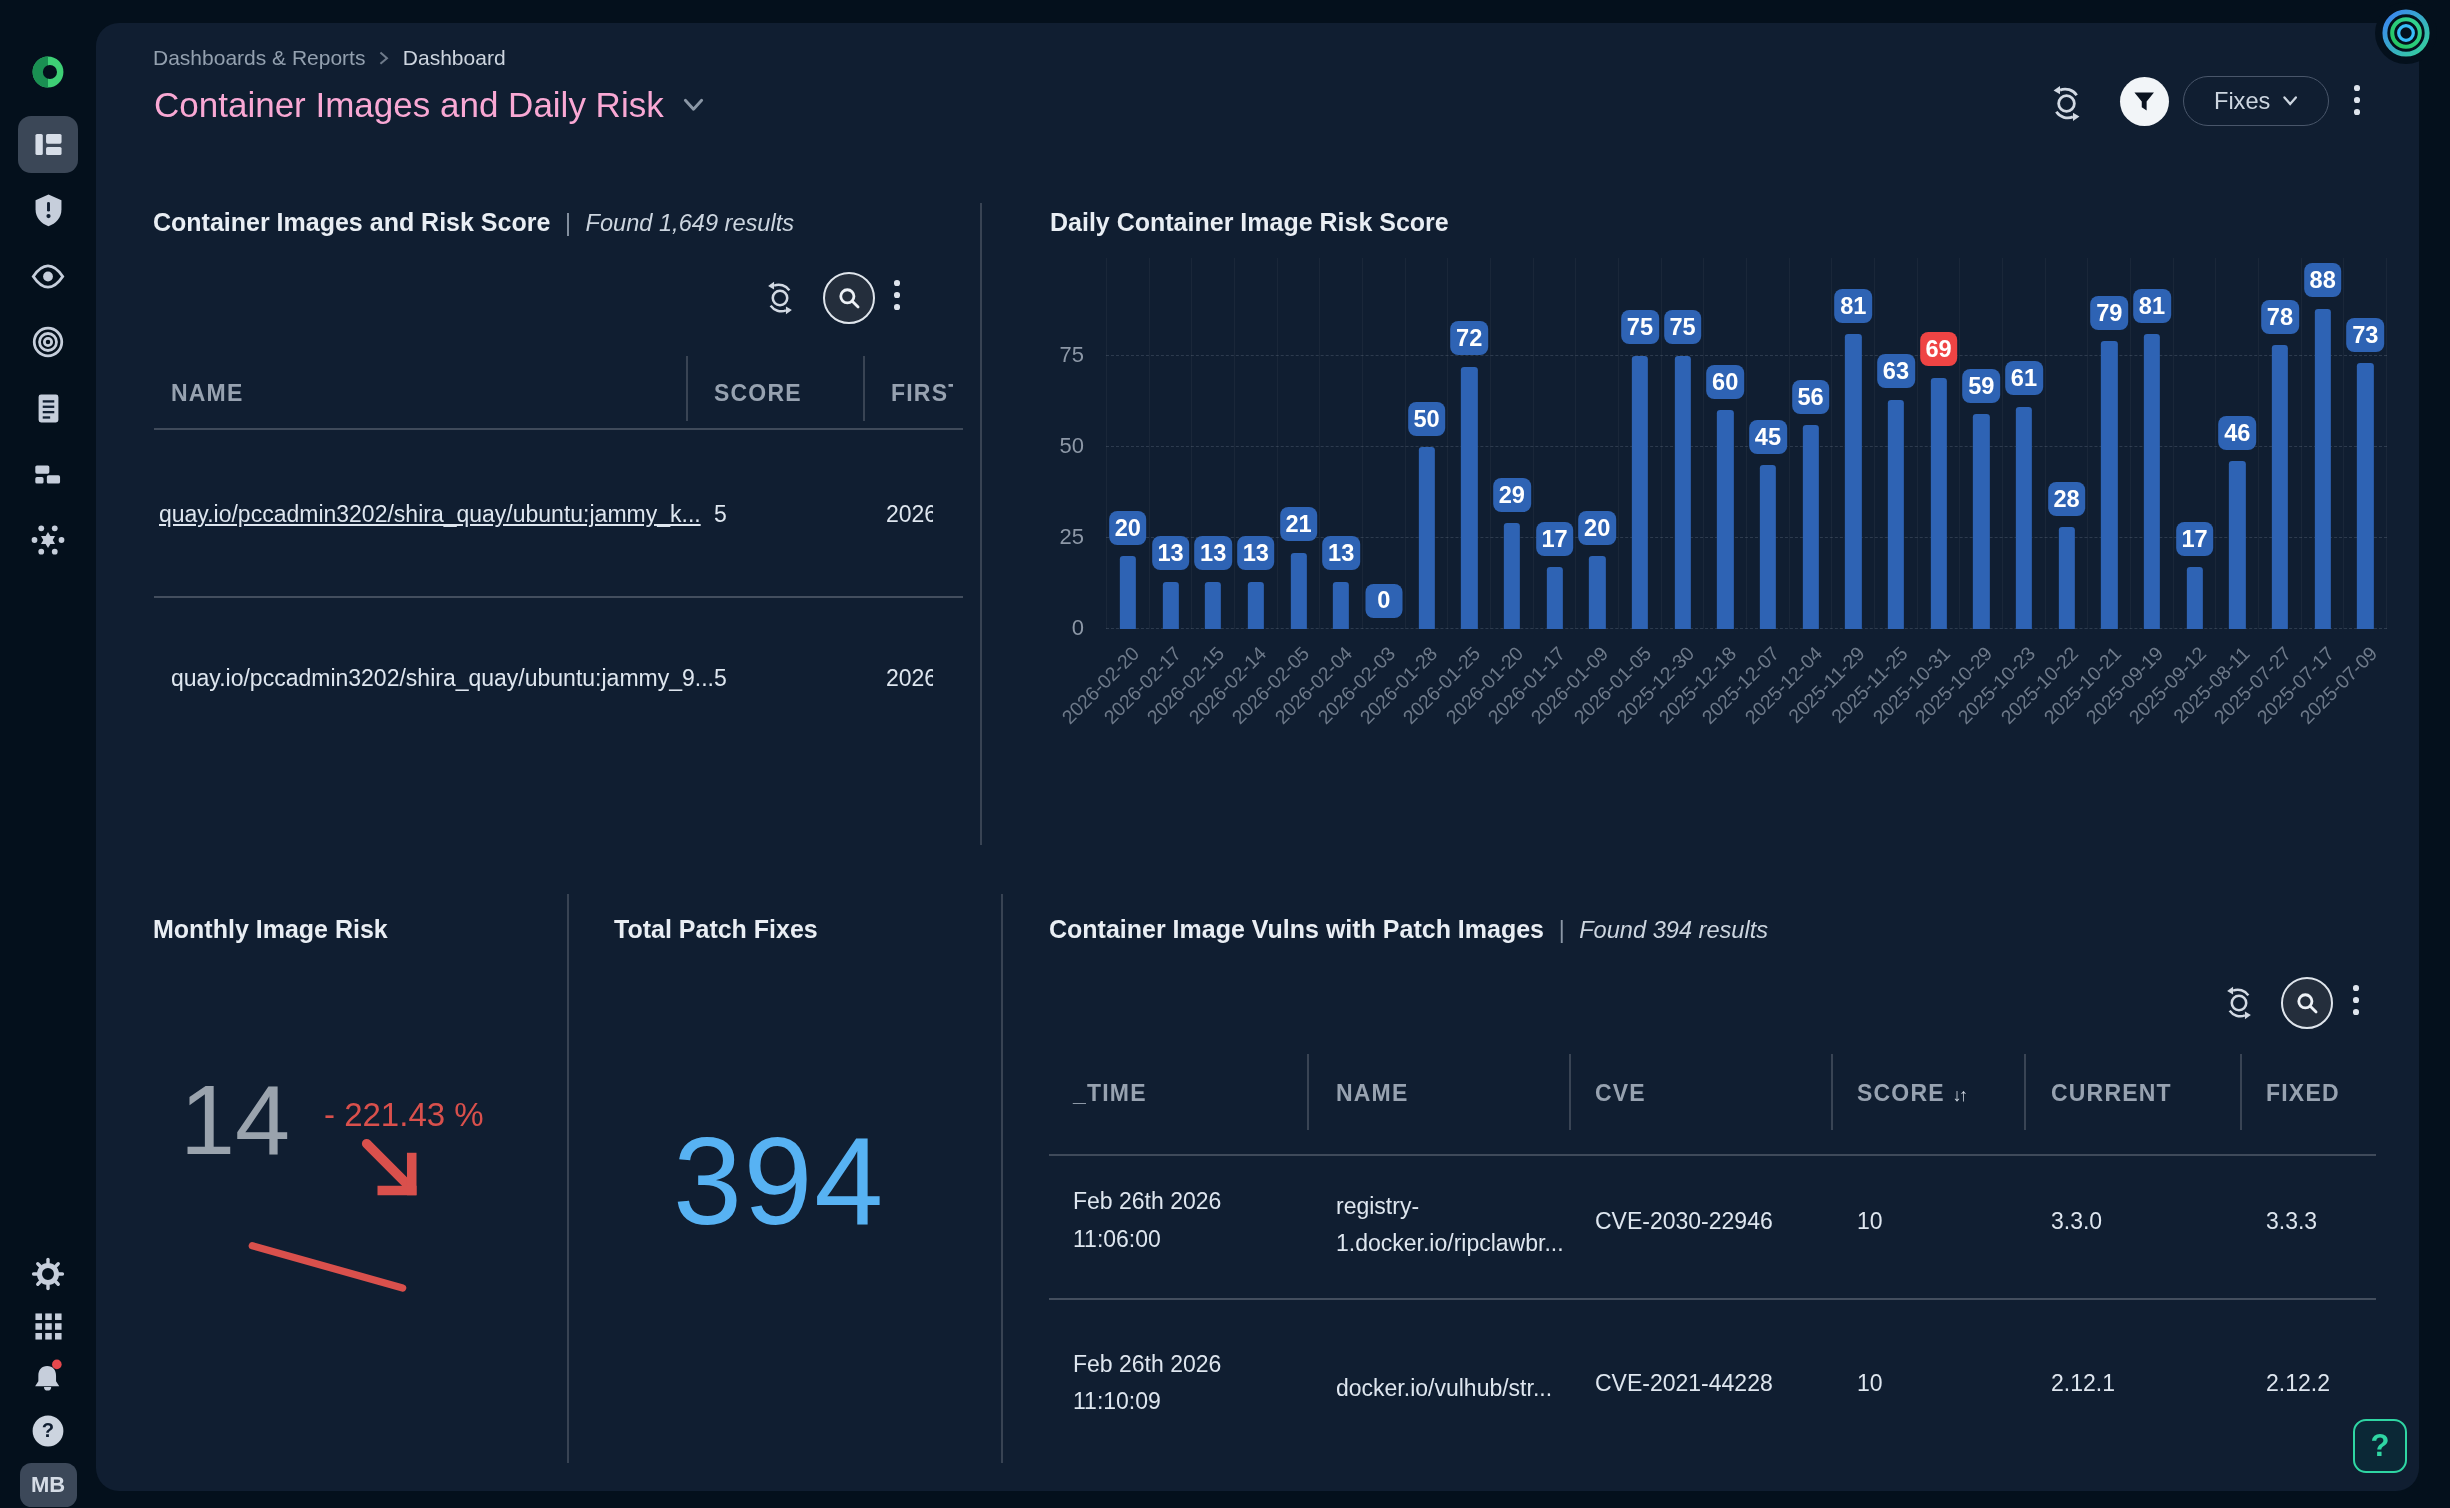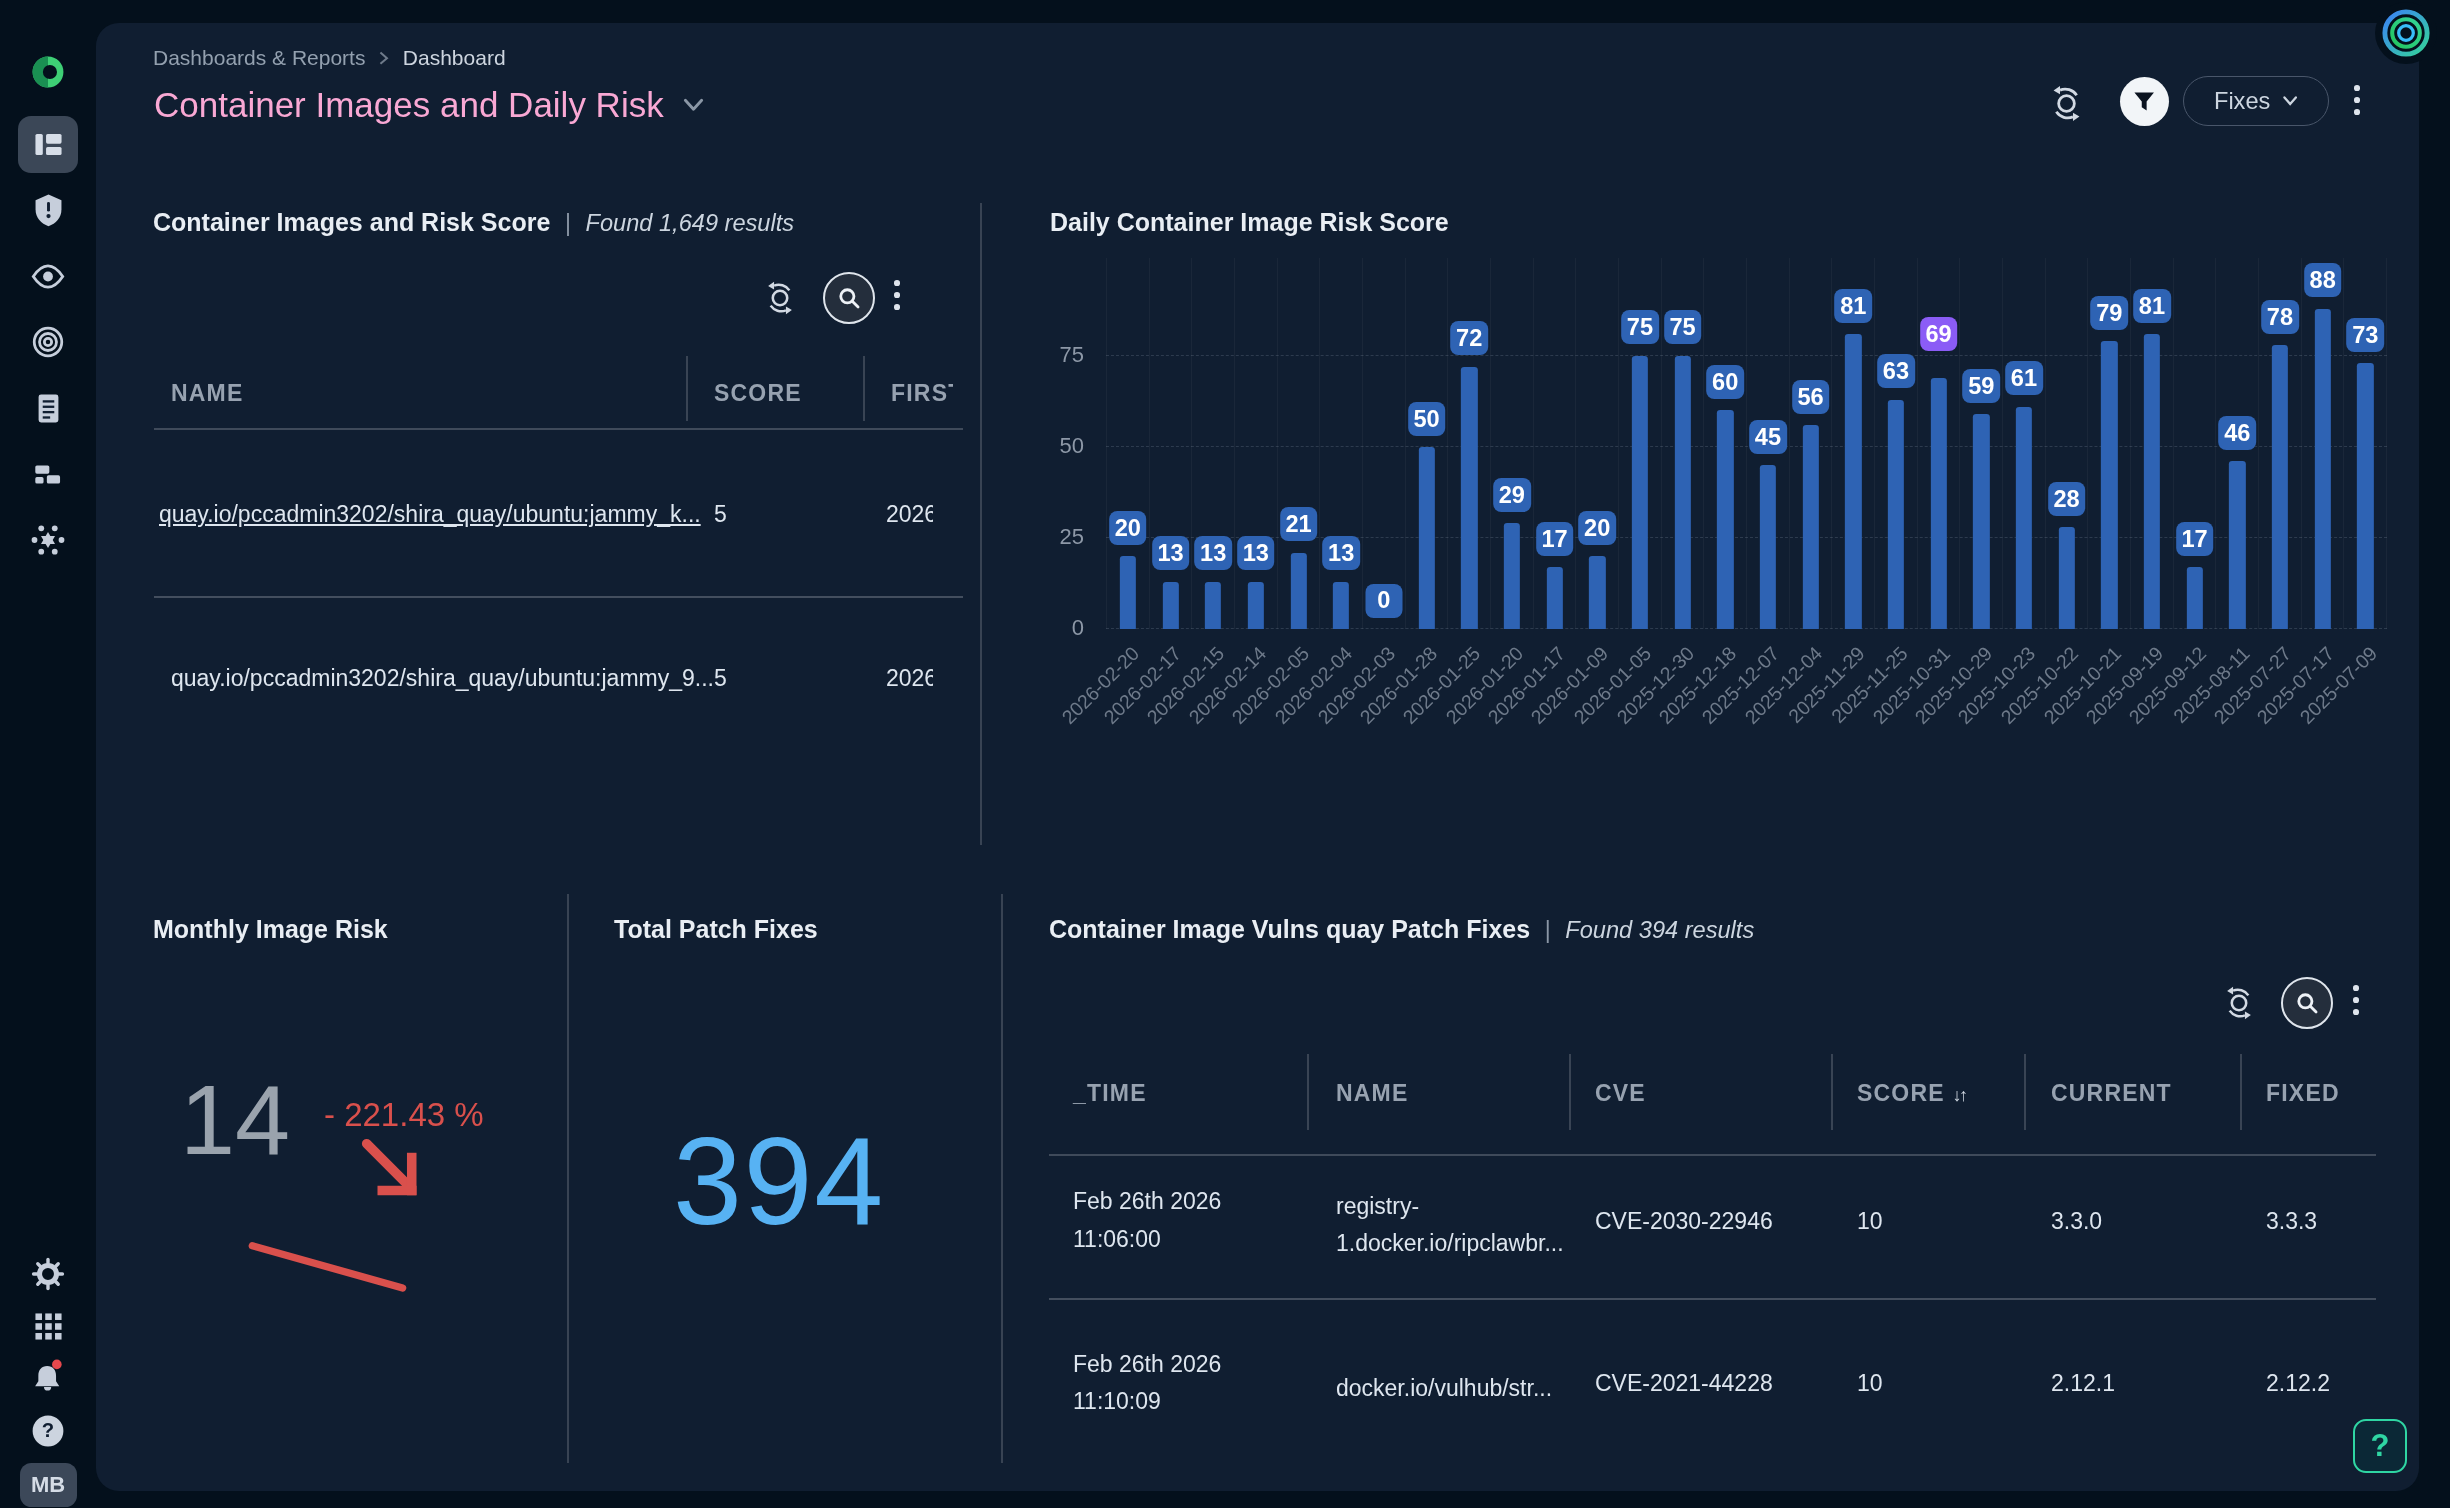"69" div.badge { background: #8b5cf6 -> #ef4444; bottom: 278px -> 263px }
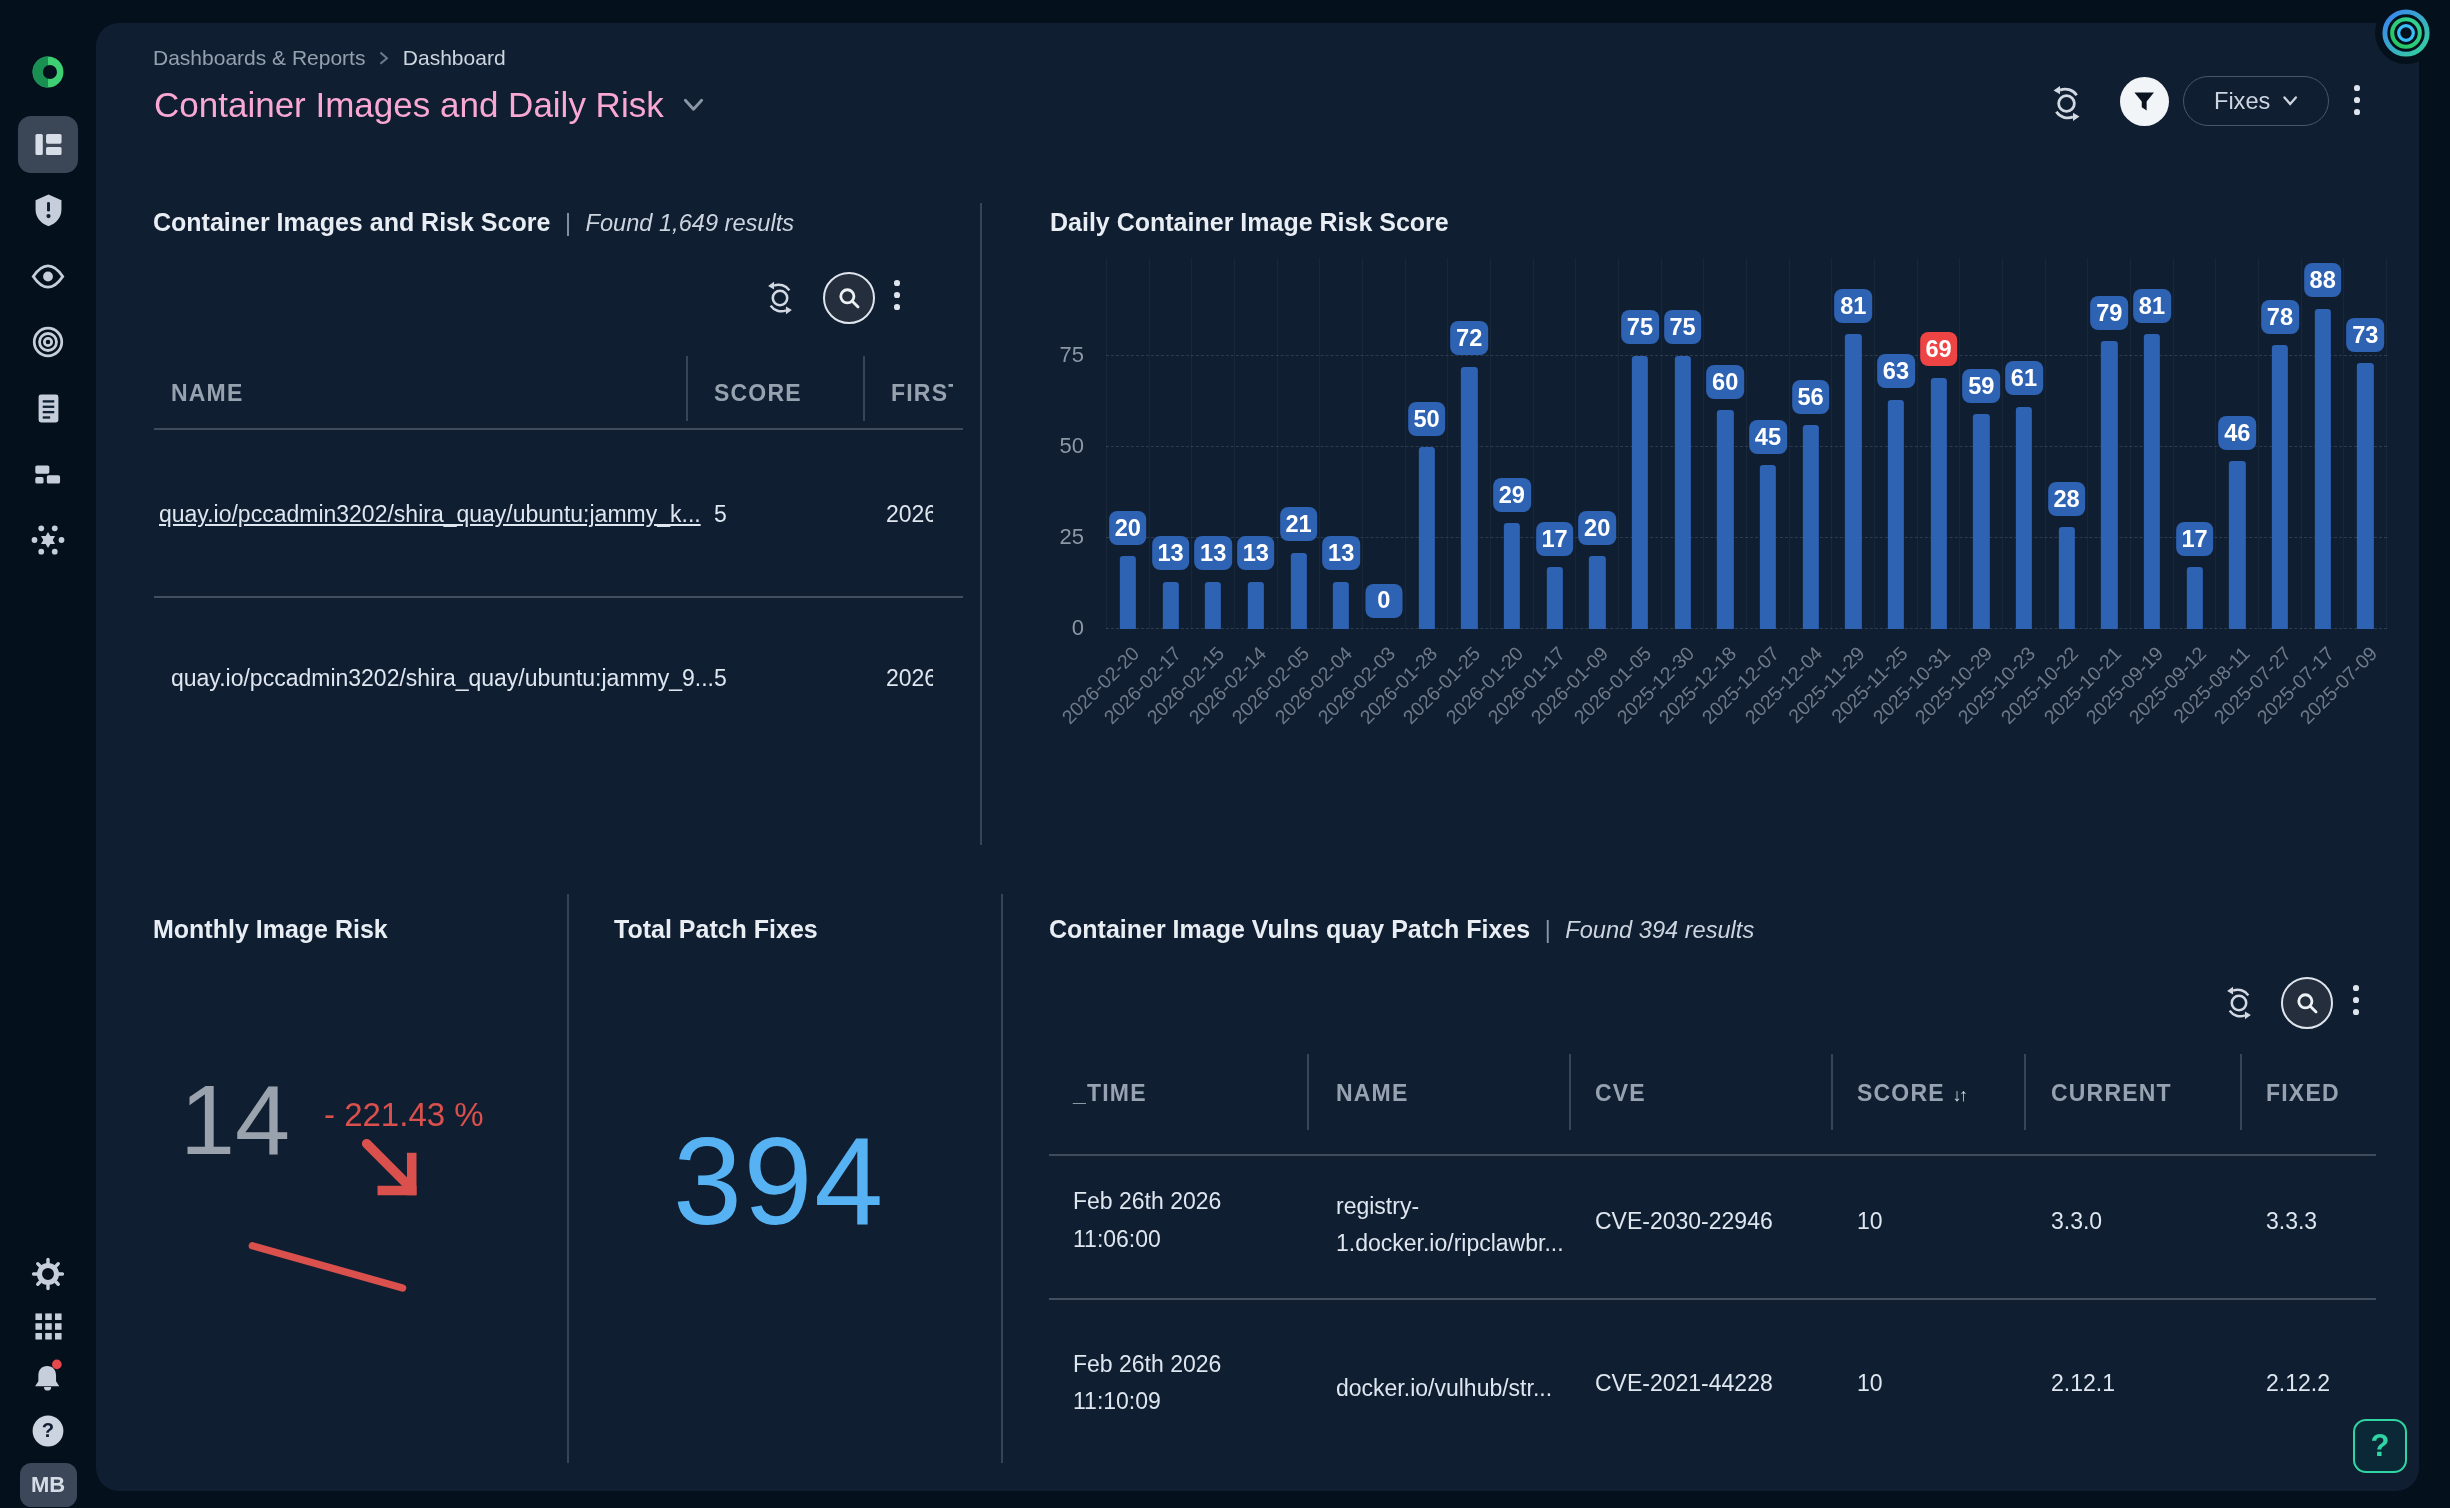"Container Image Vulns quay Patch" span.panel-title { text: quay Patch Fixes -> with Patch Images }
